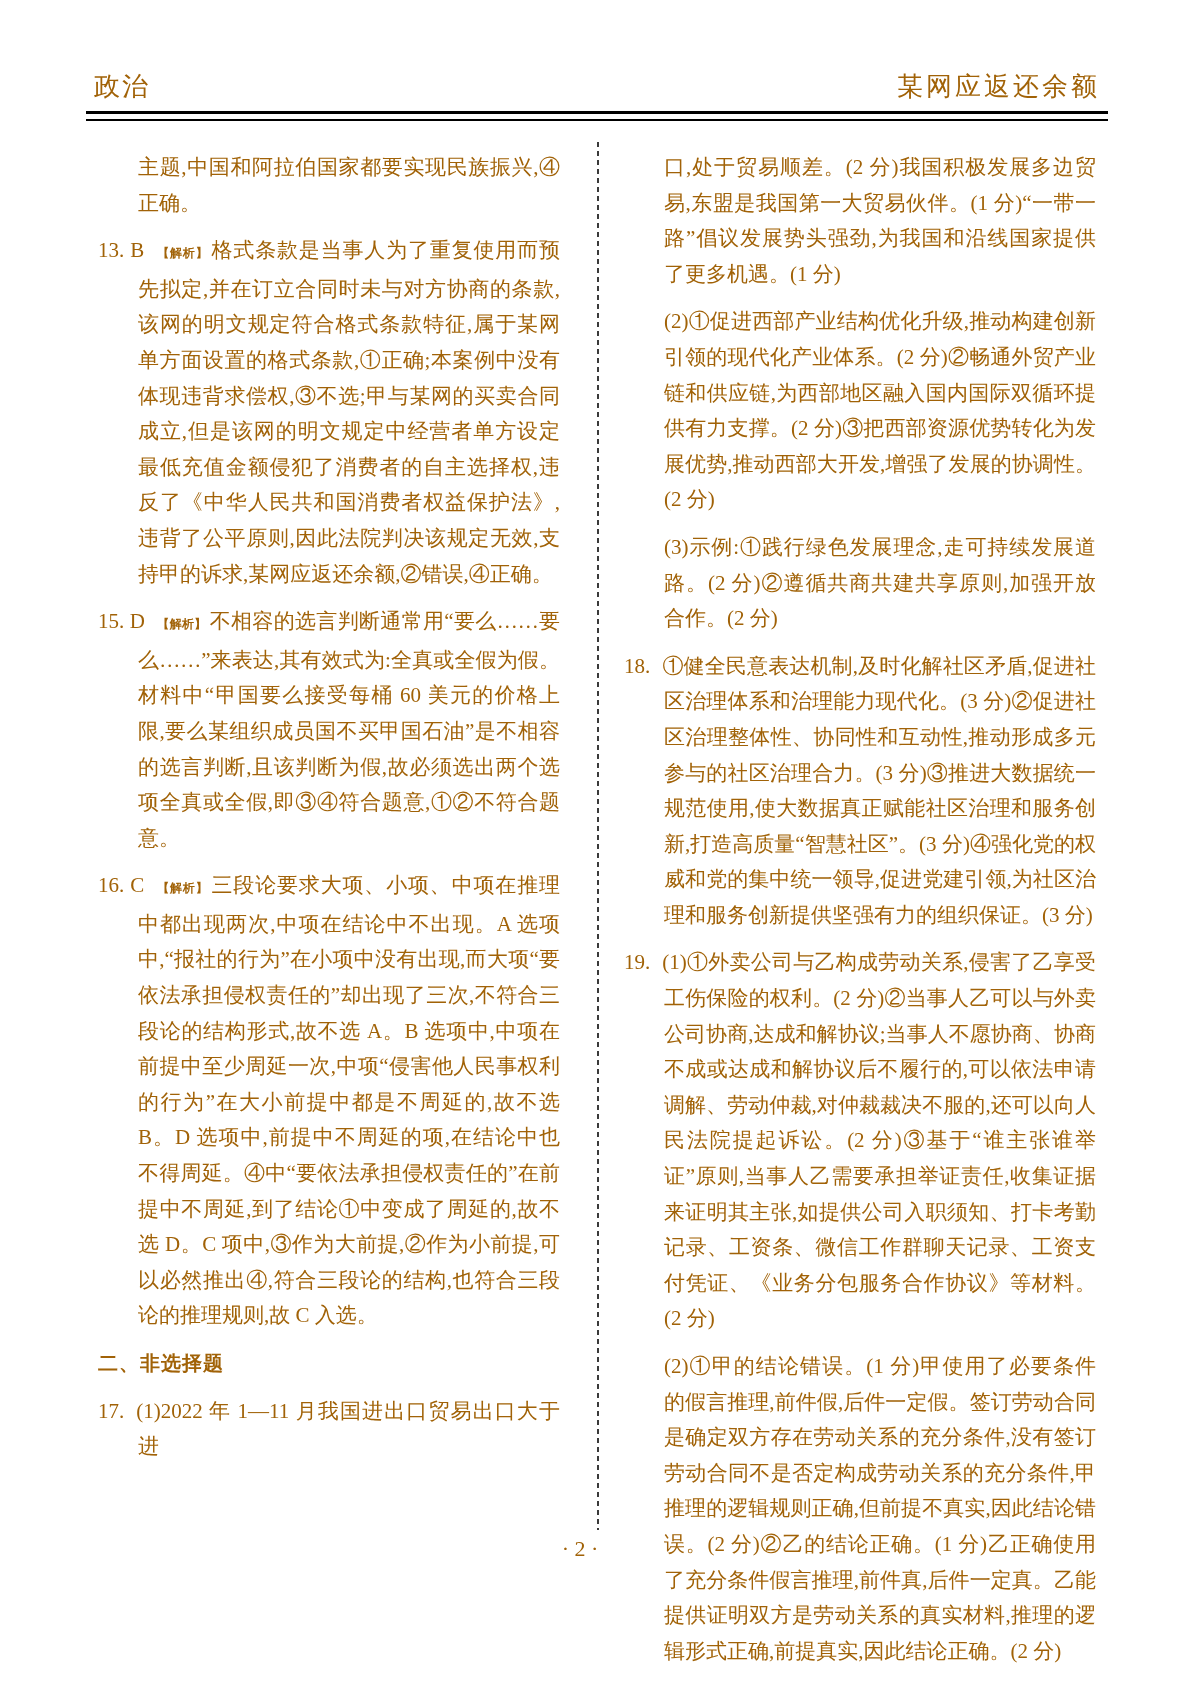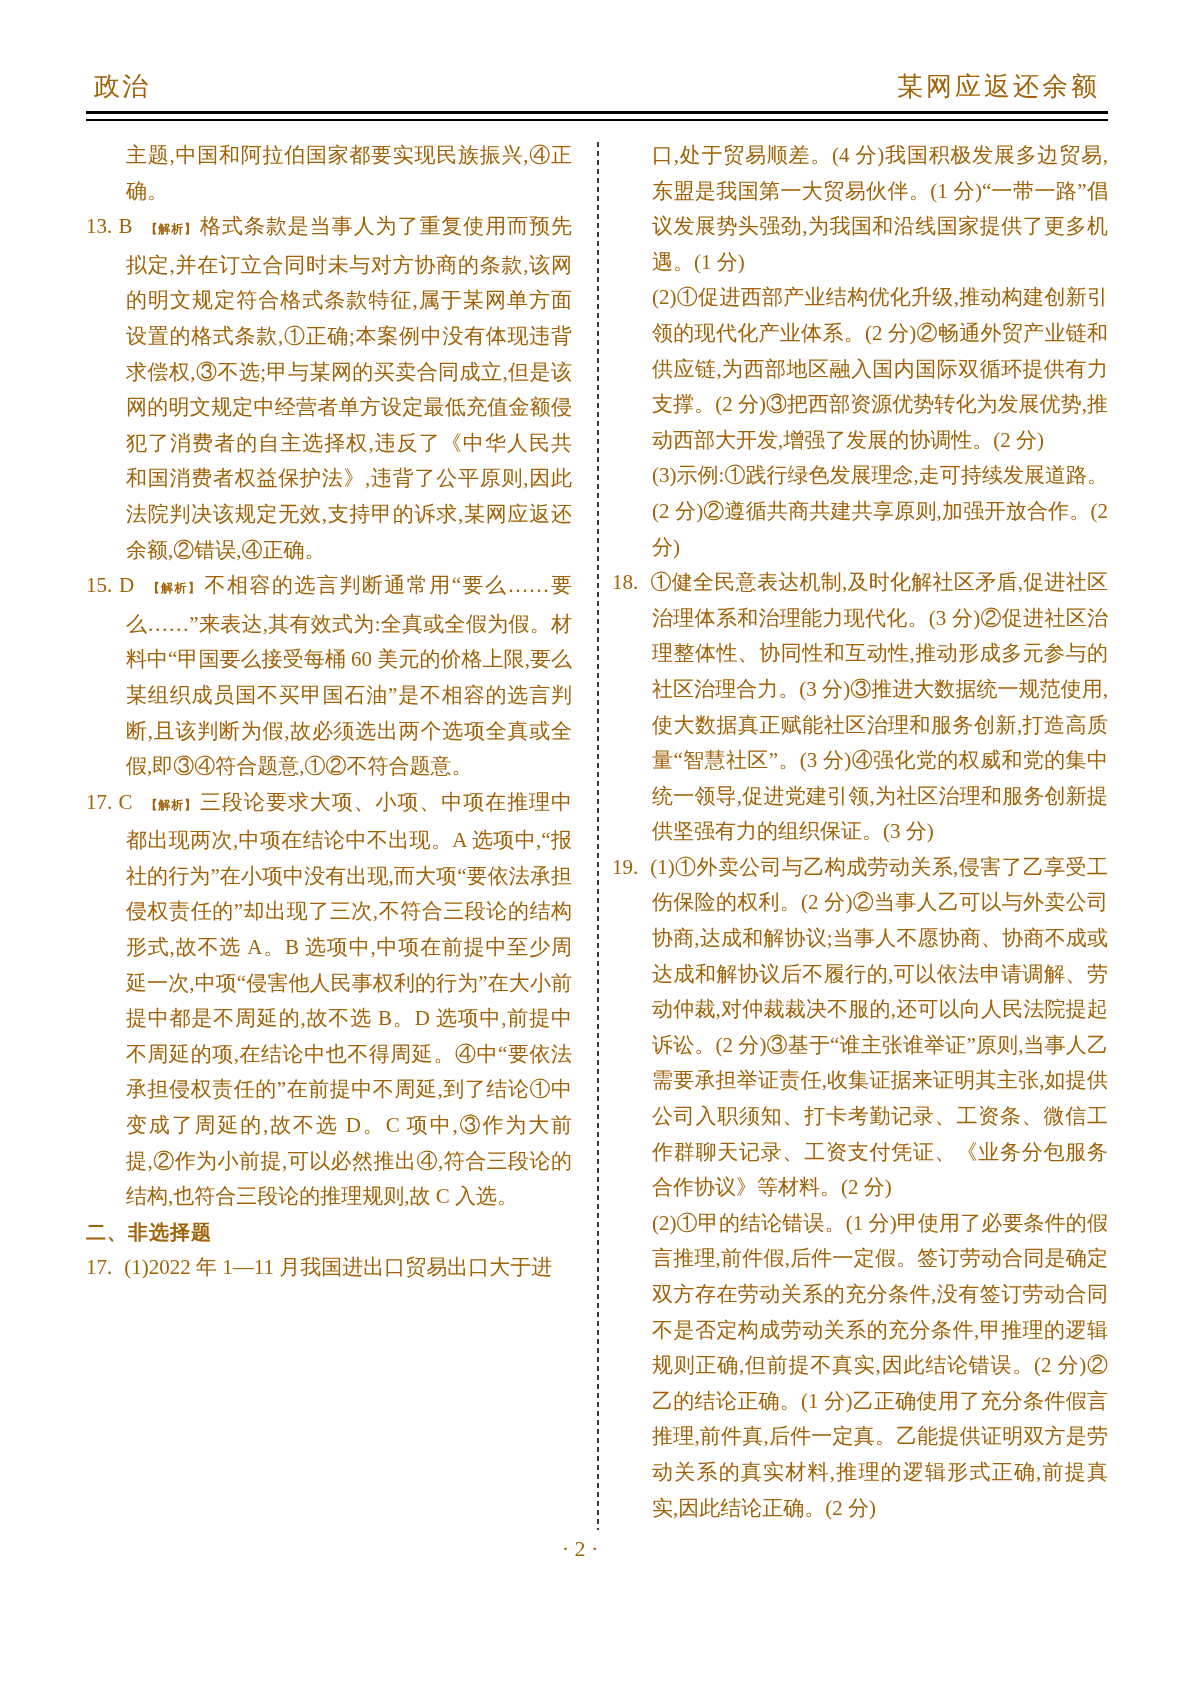"主题,中国和阿拉伯国家都要实现民族振兴,④正确。" .col p { margin: 0 -> 12px }
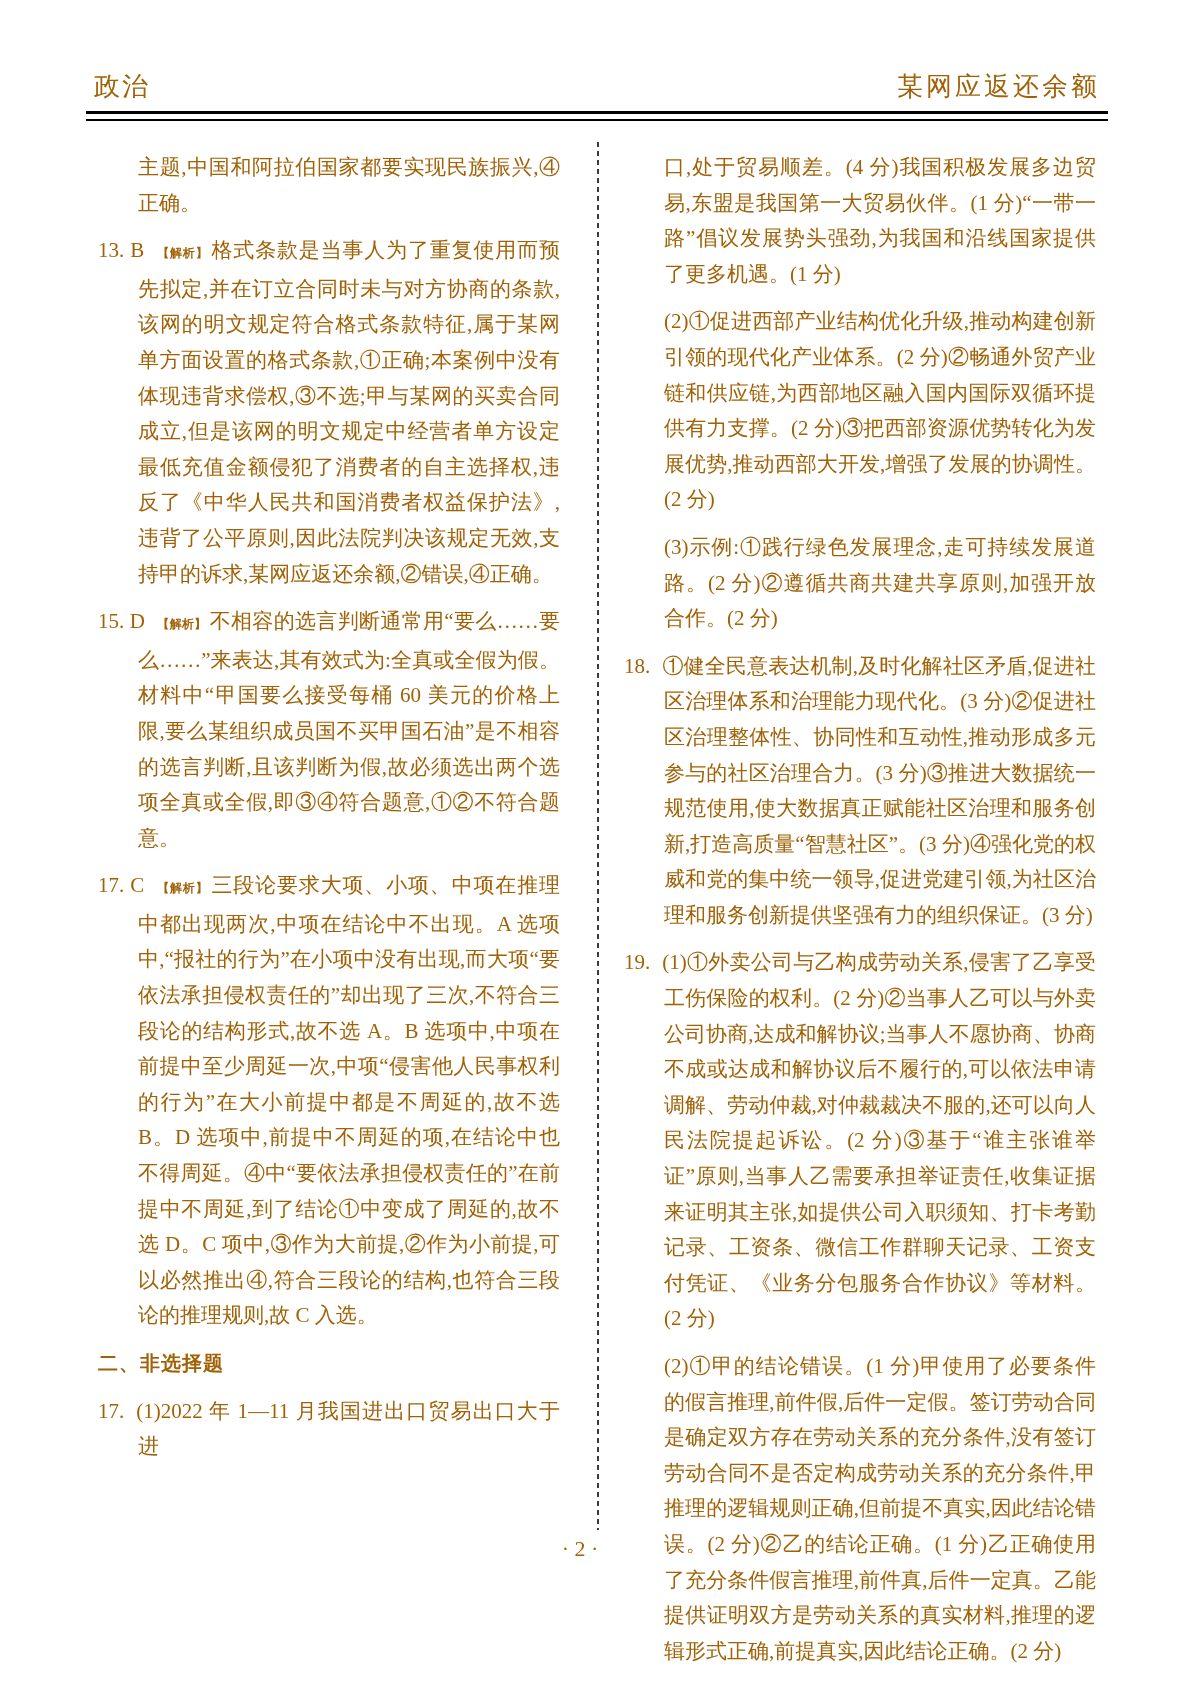"口,处于贸易顺差。(4 分)我国积极发展多边贸易,东盟是我国第一大贸易伙伴。(1" p.cont { text: 4 -> 2 }
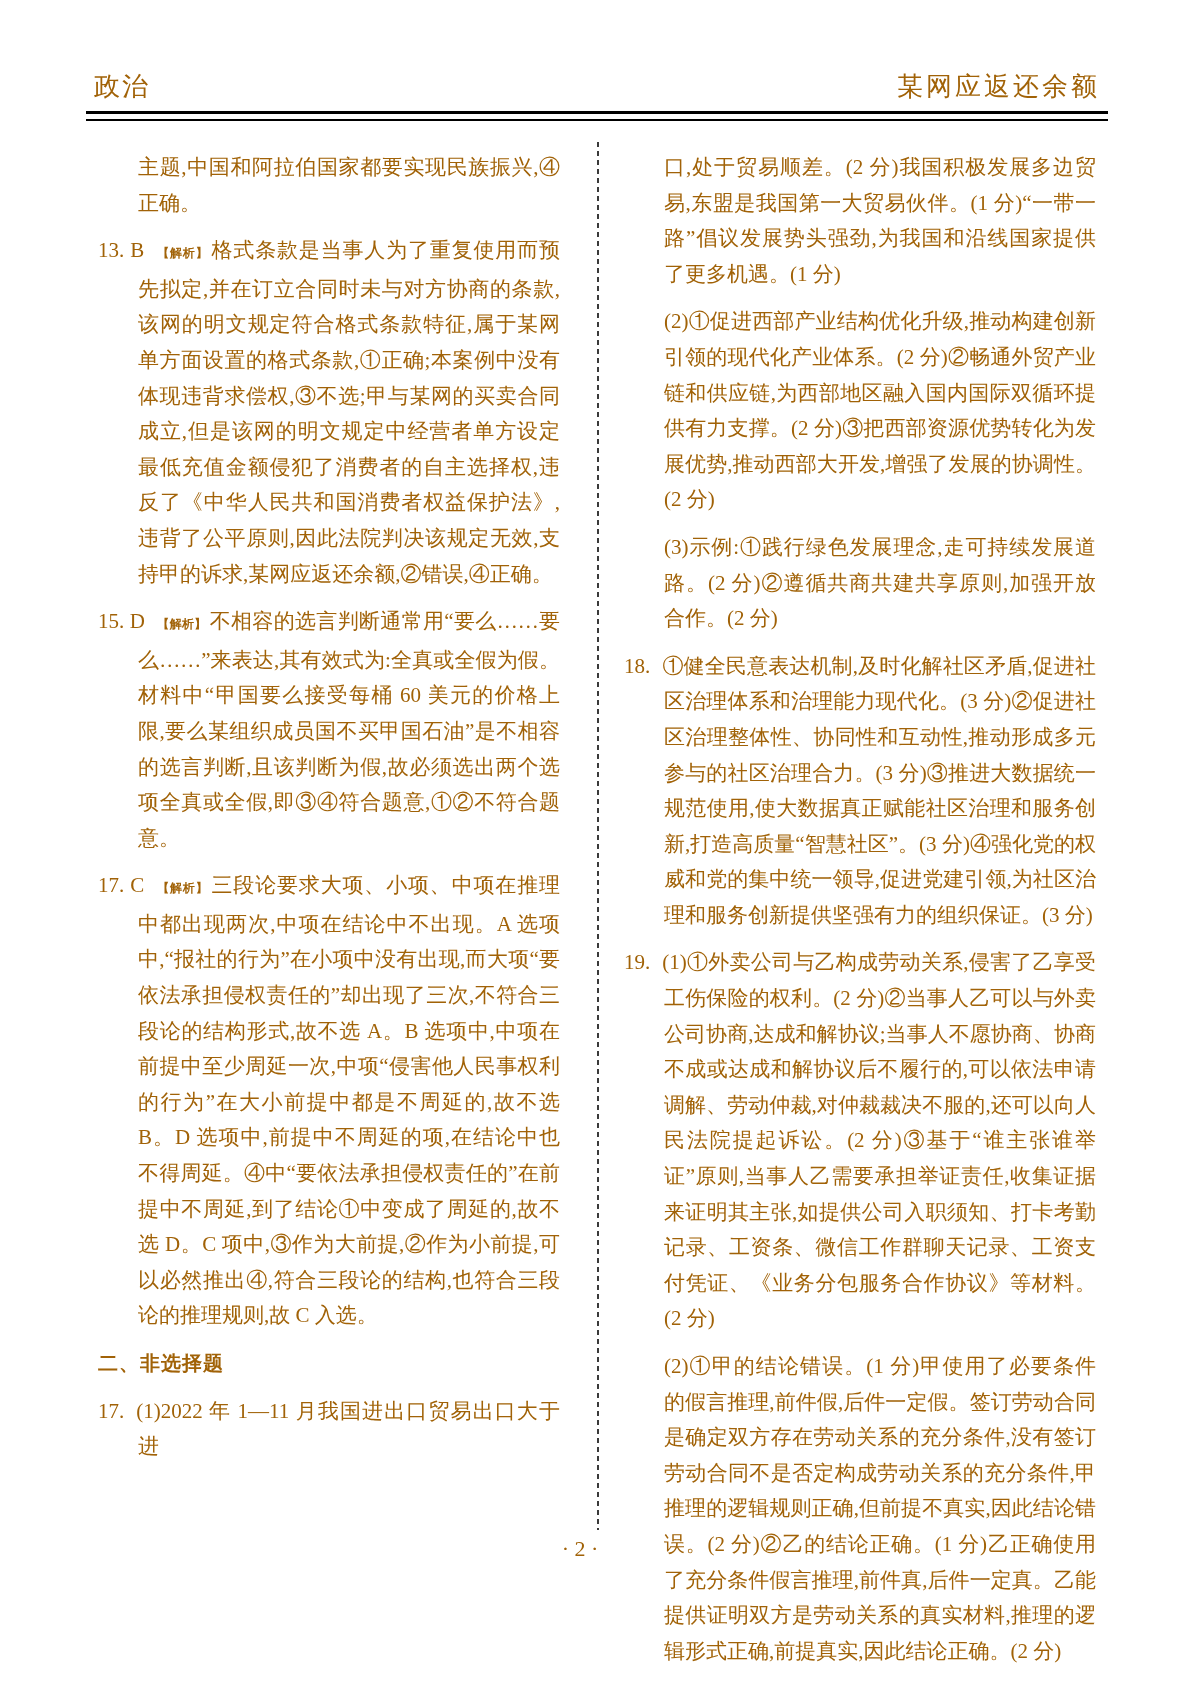"17. C" span.num { text: 17 -> 16 }
